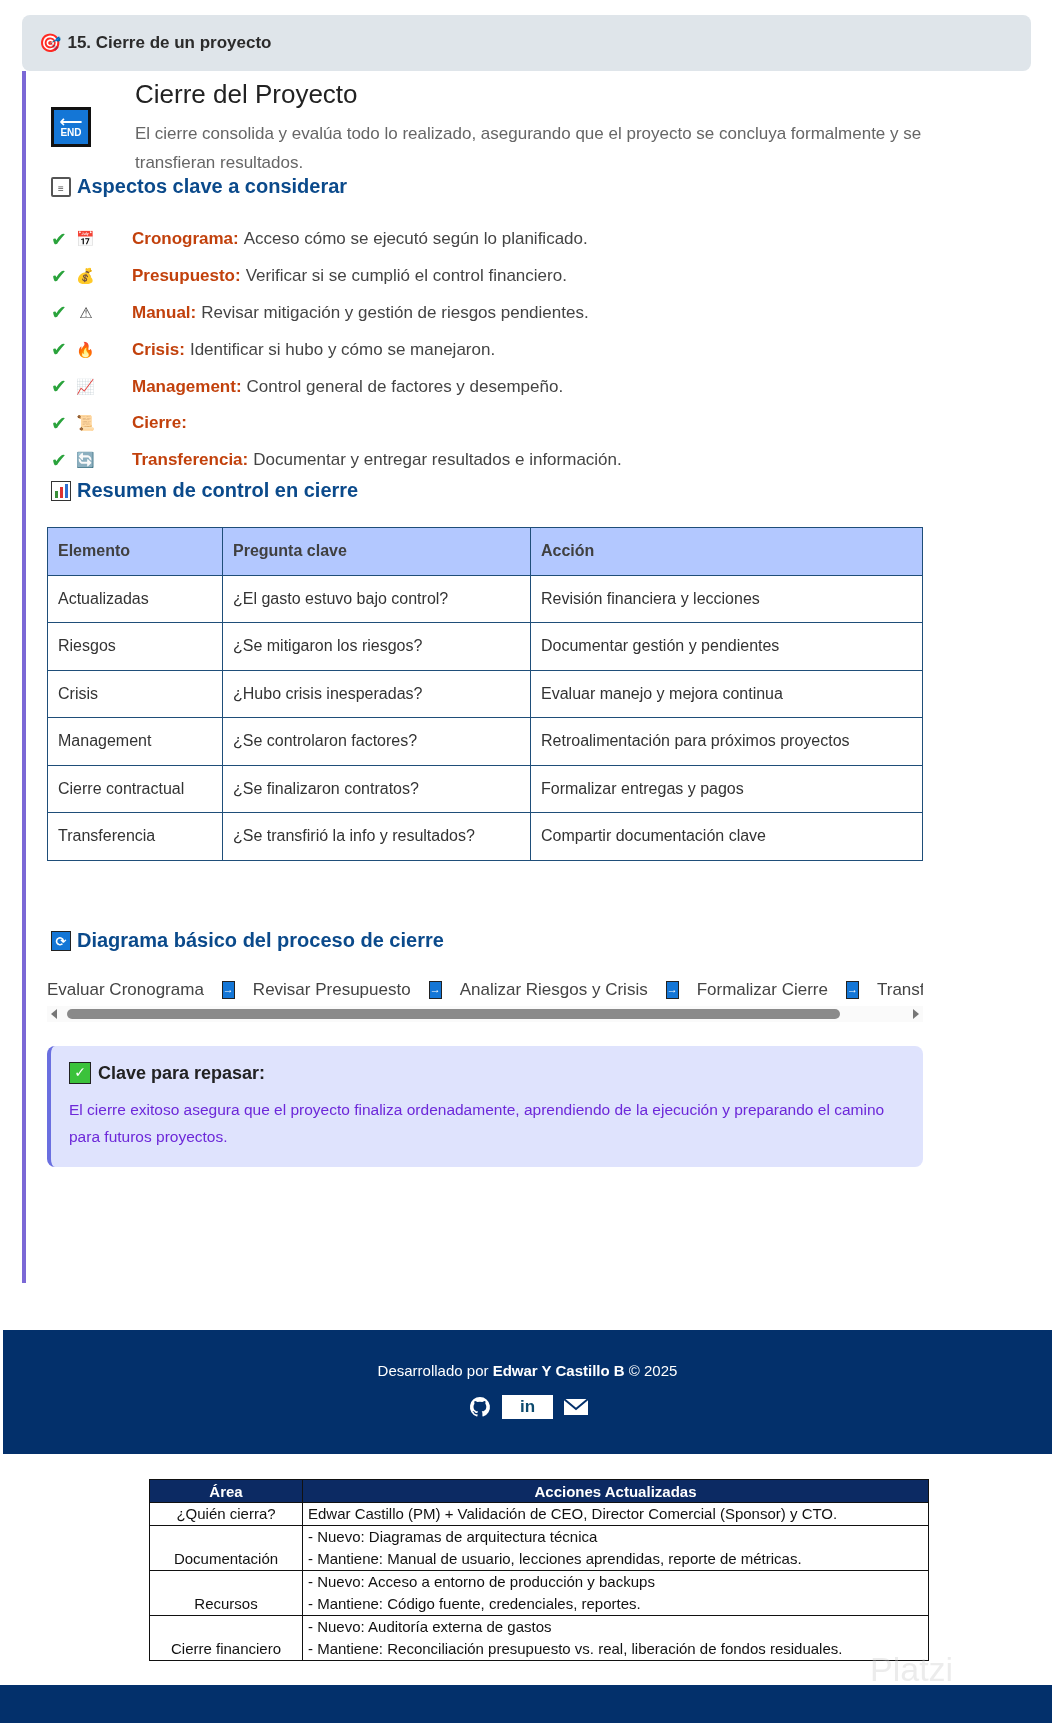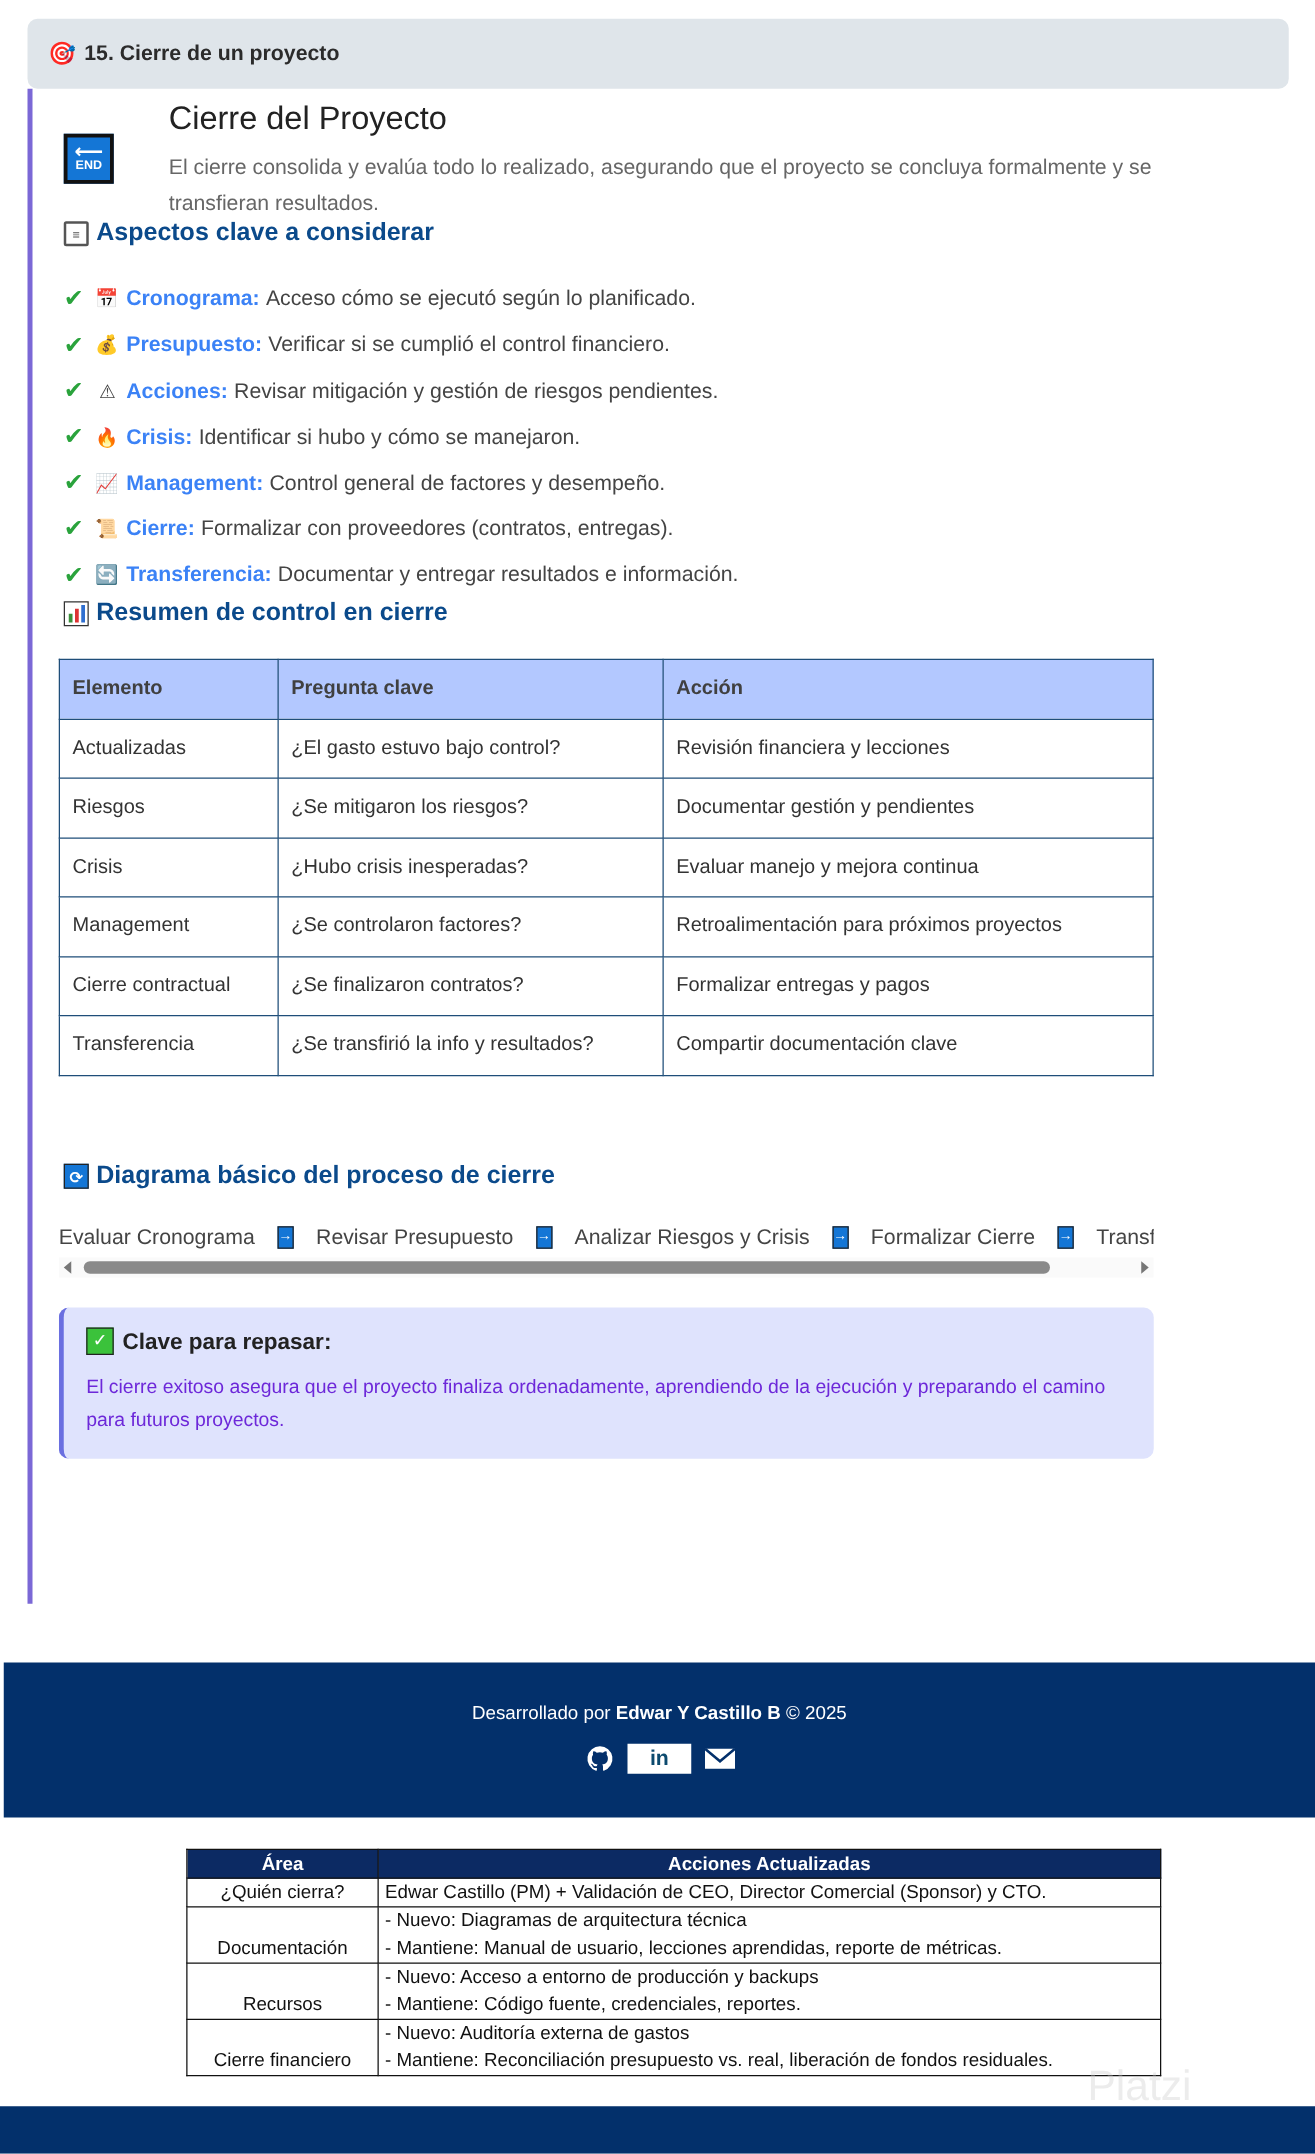"Cronograma:" .aspect b { color: #3b82f6 -> #c2410c; margin-left: none -> 31px }
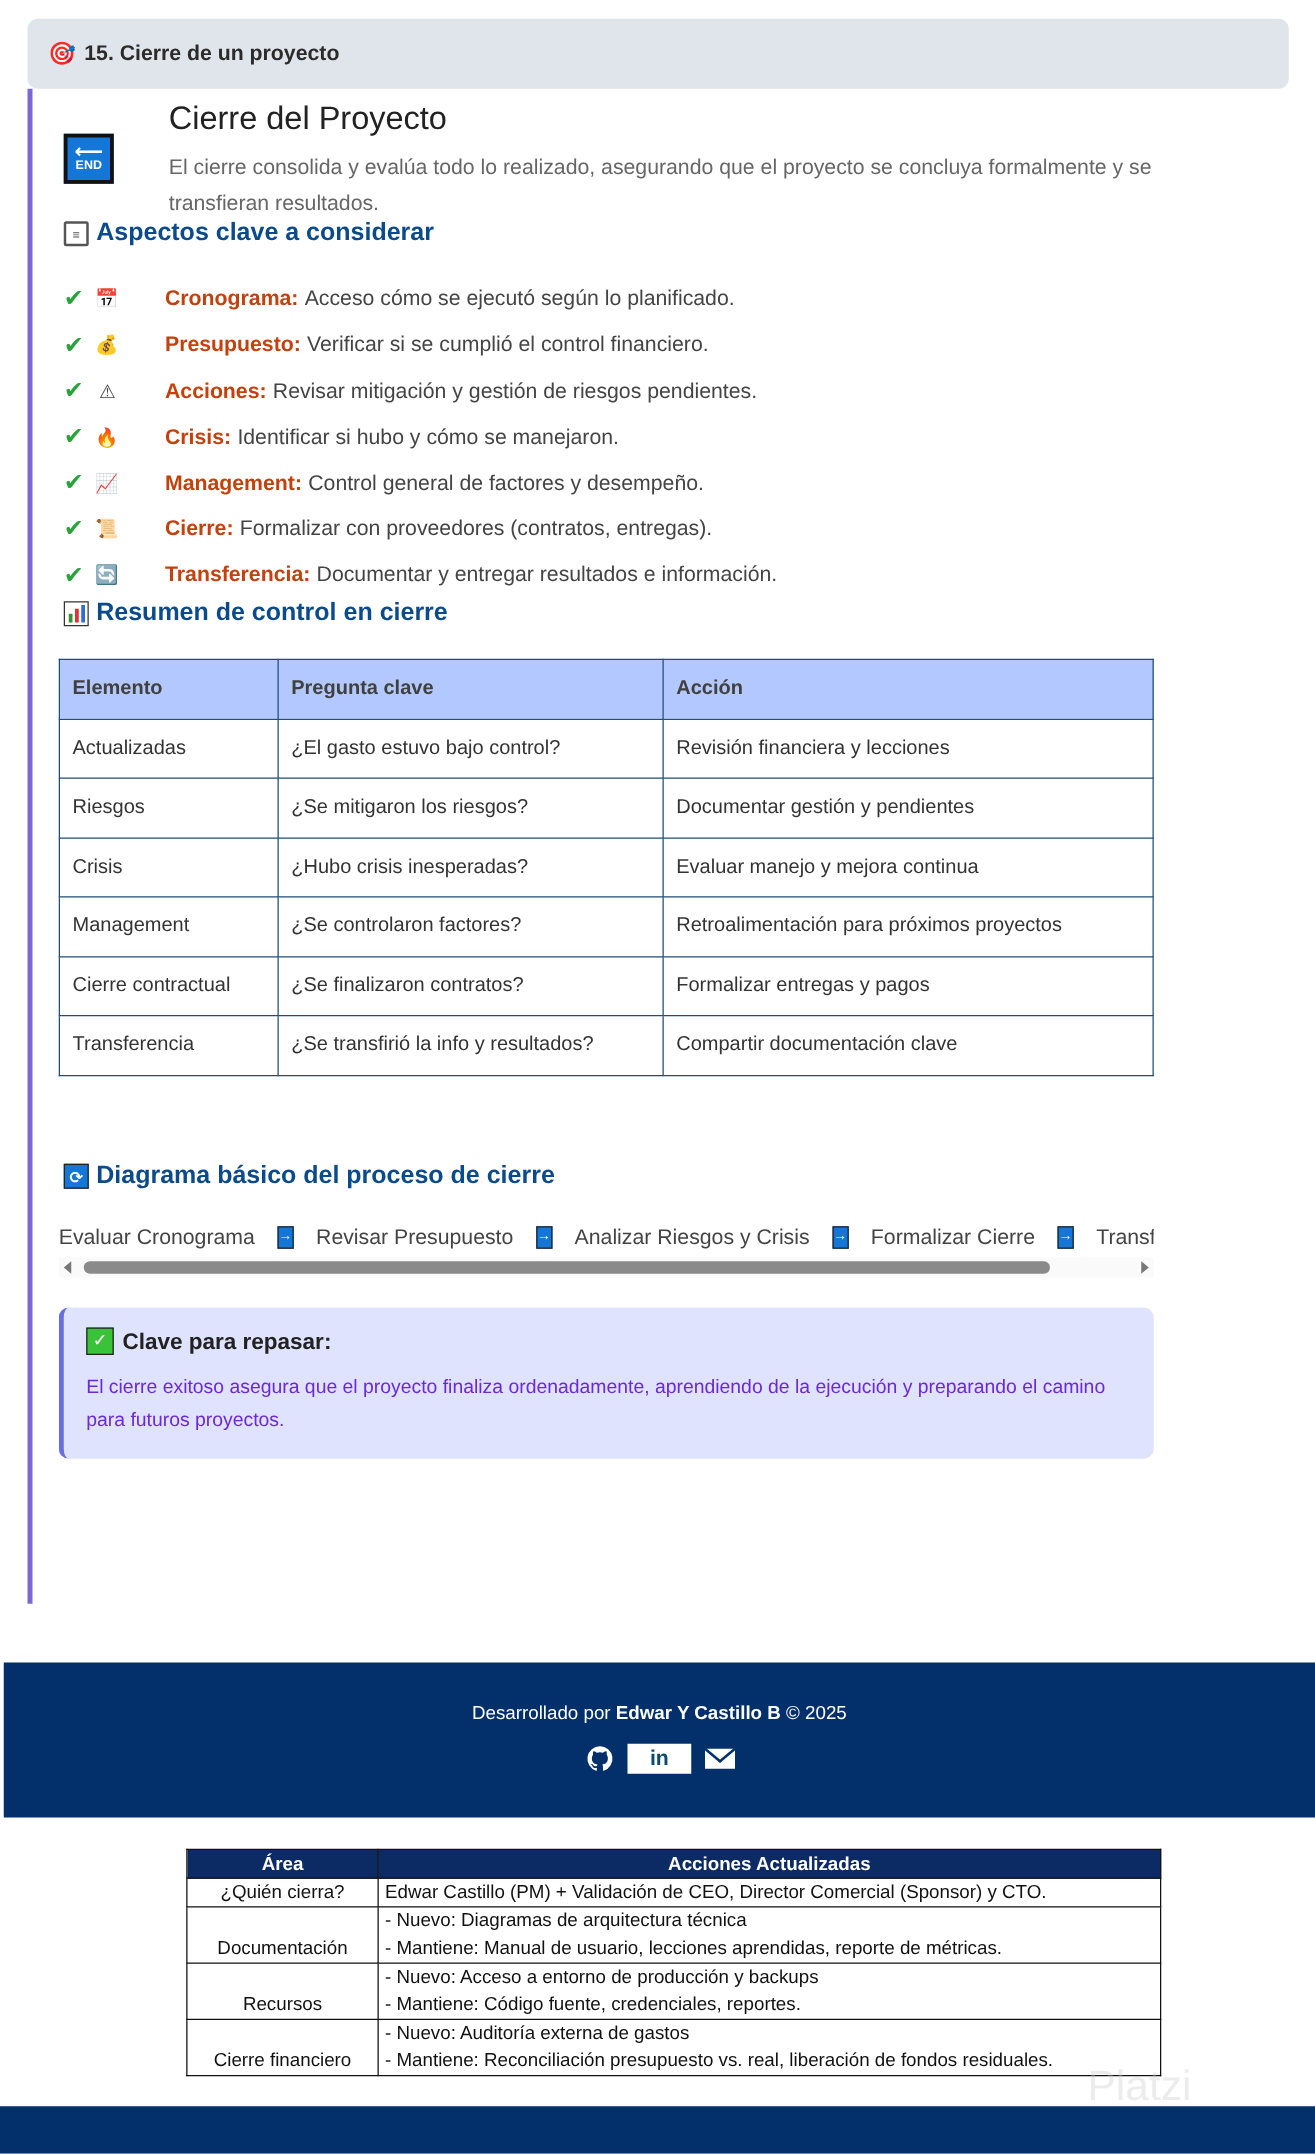"Acciones:" b { text: Acciones -> Manual }
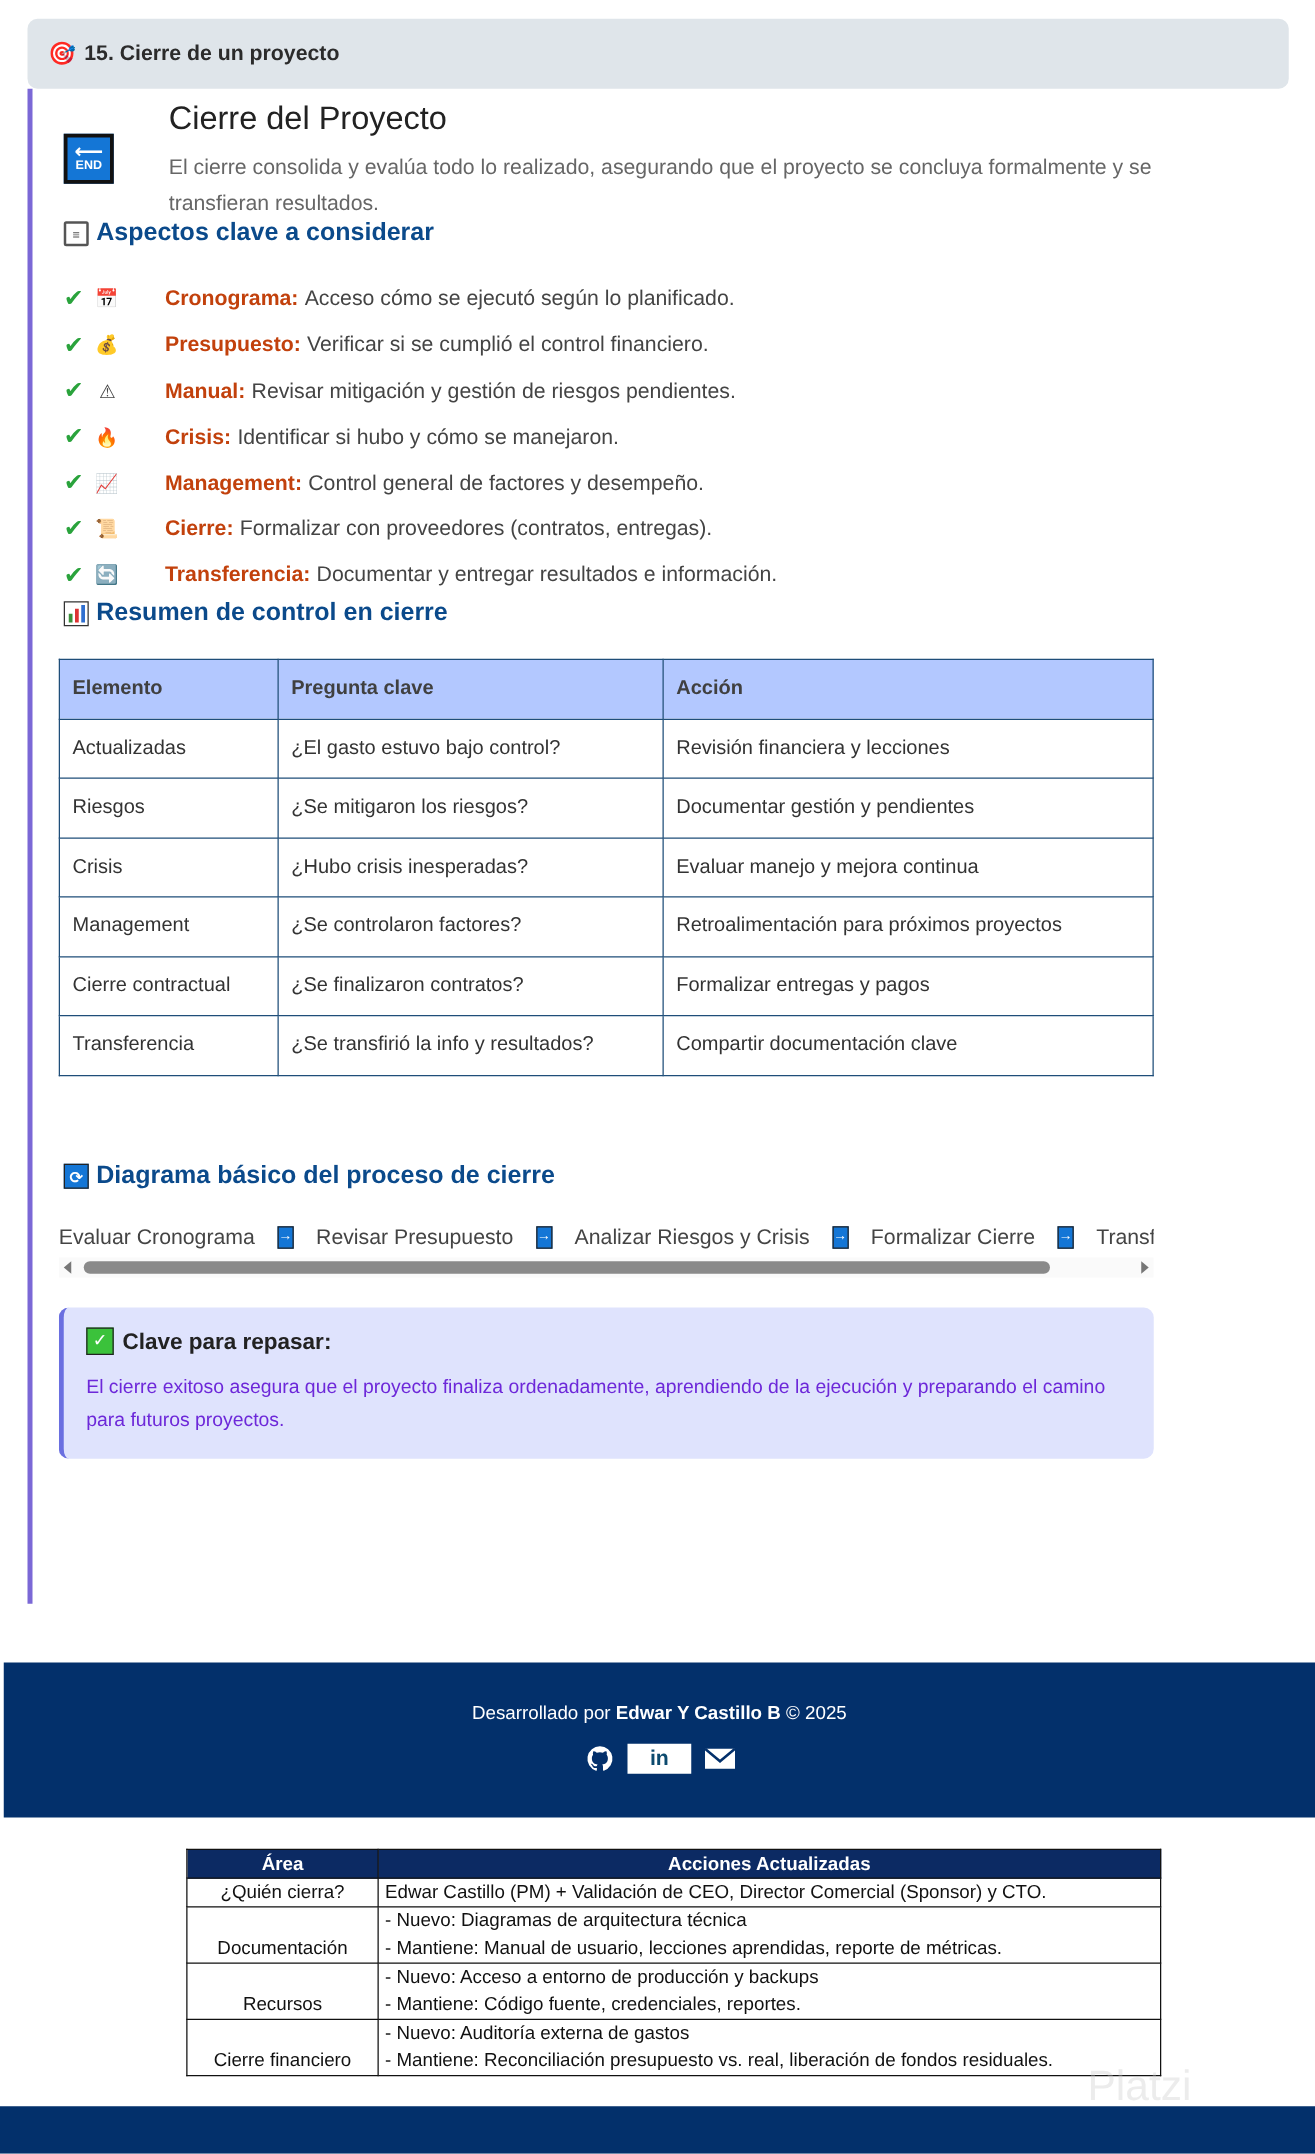"Formalizar con proveedores (contratos," span { html: <span>Formalizar con proveedores (contratos, entregas).</span> -> none }
